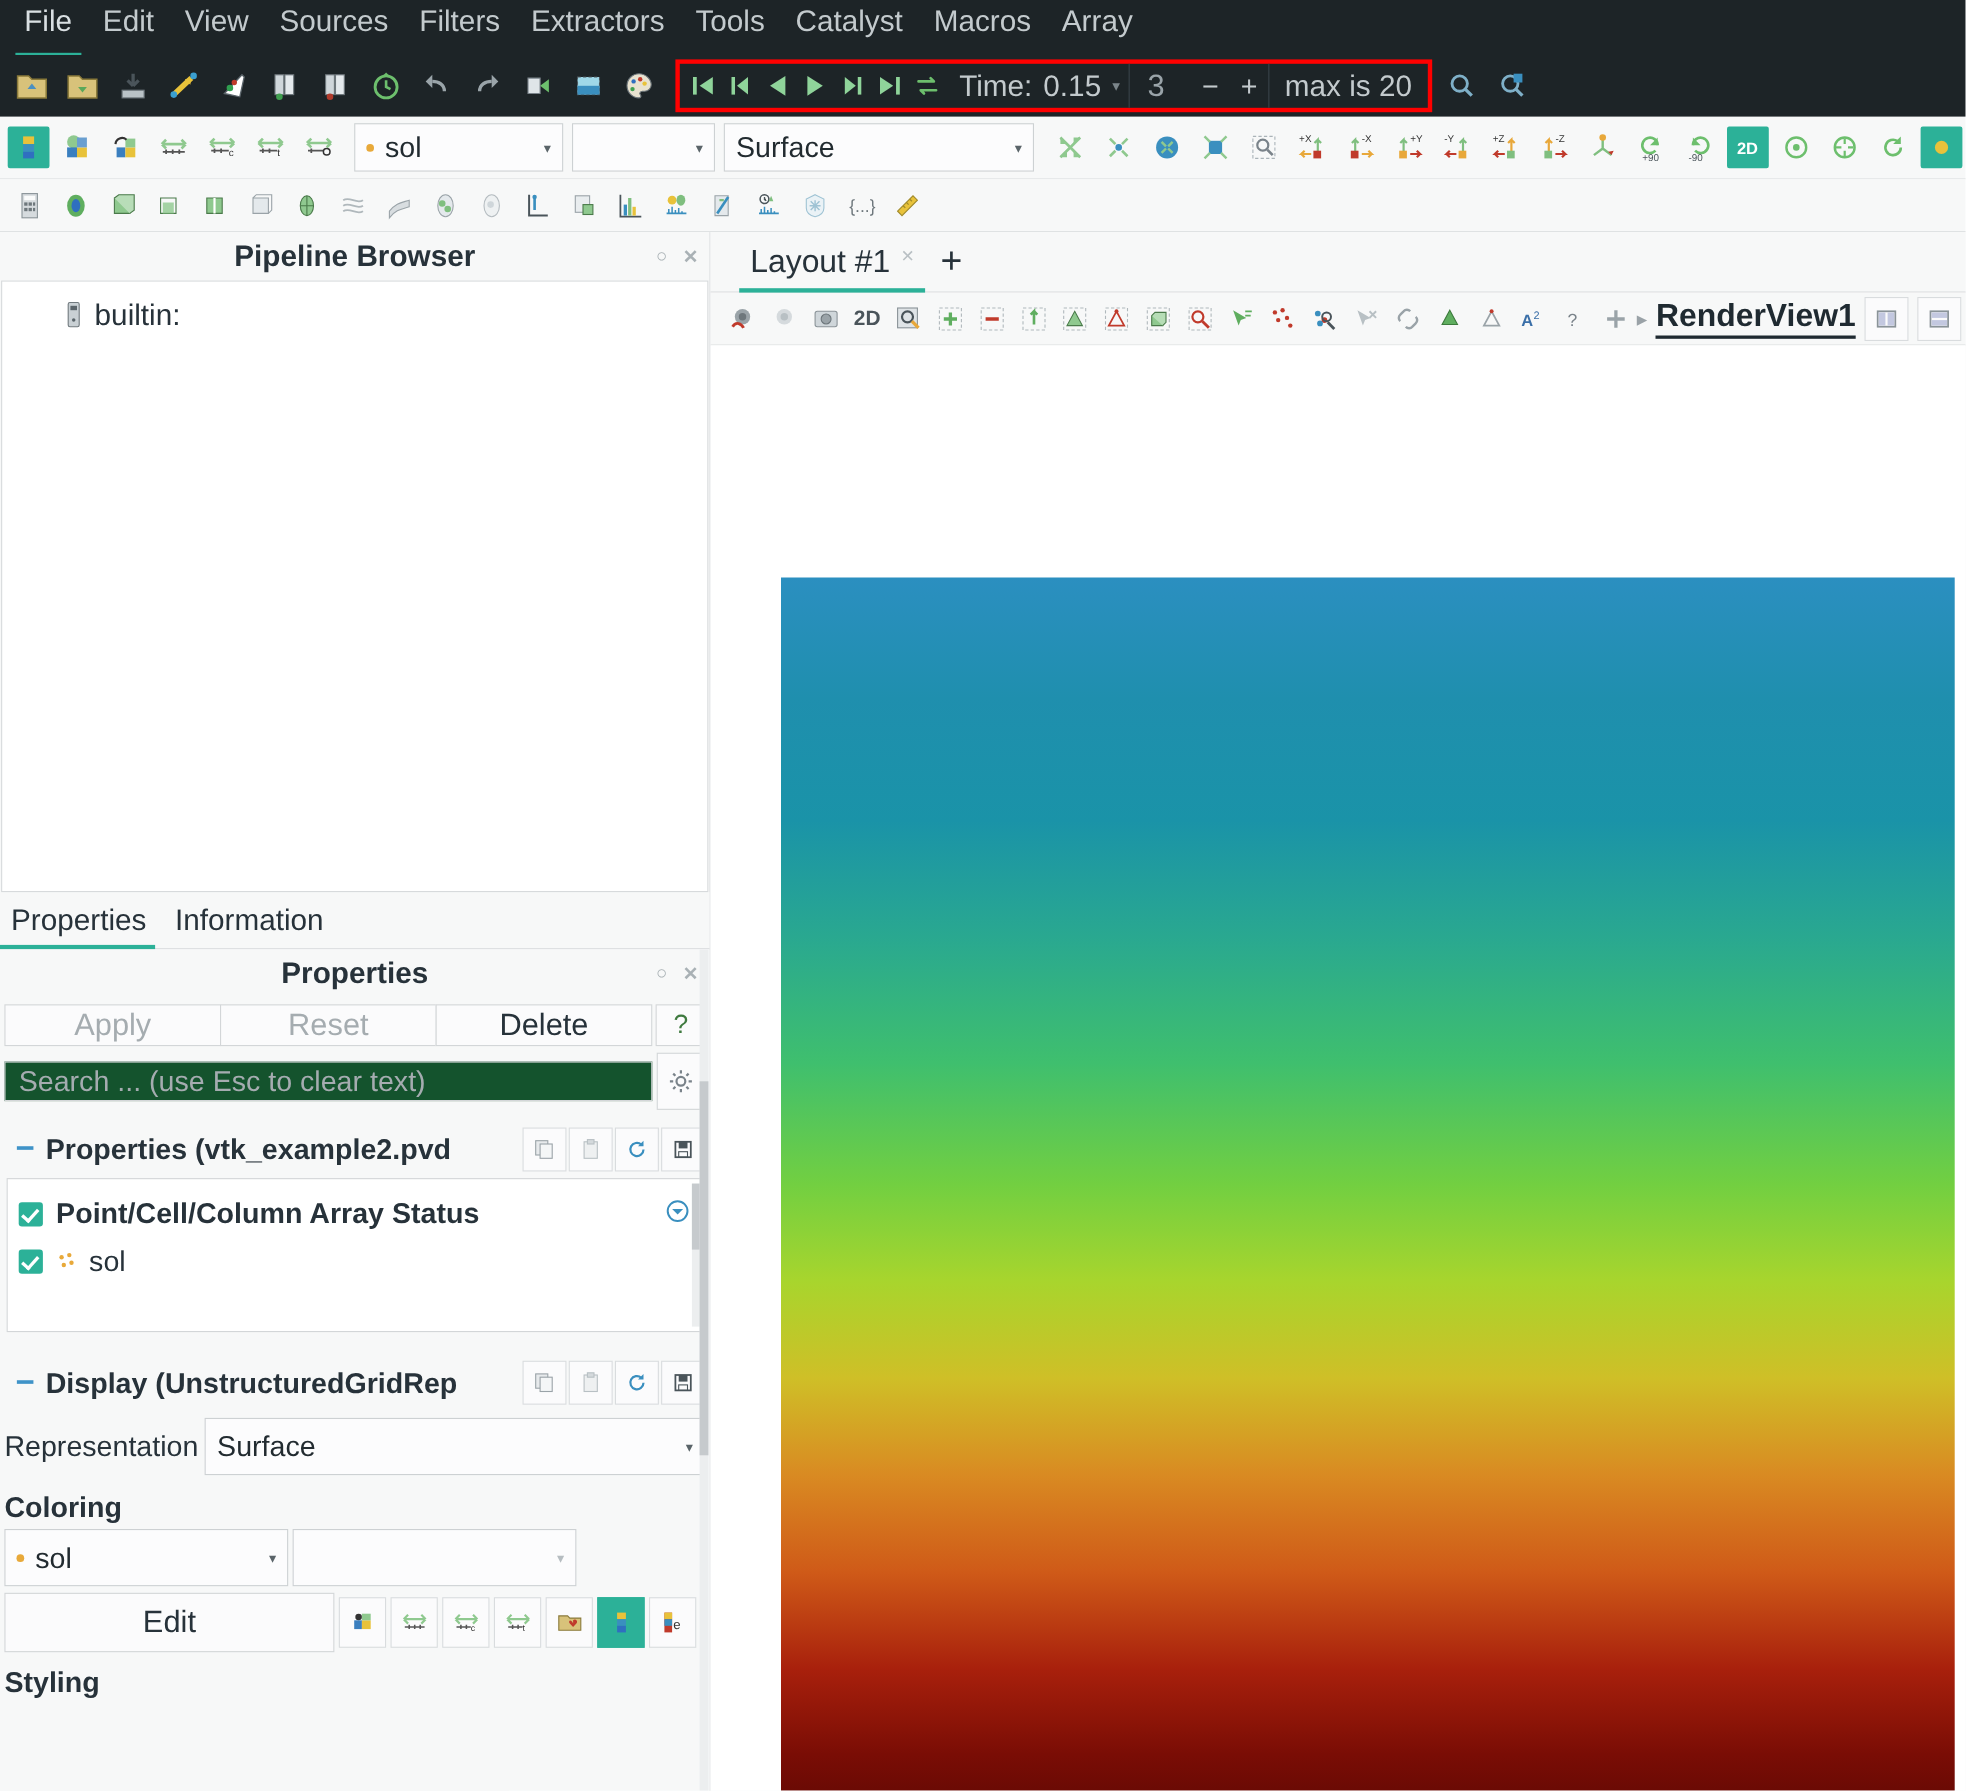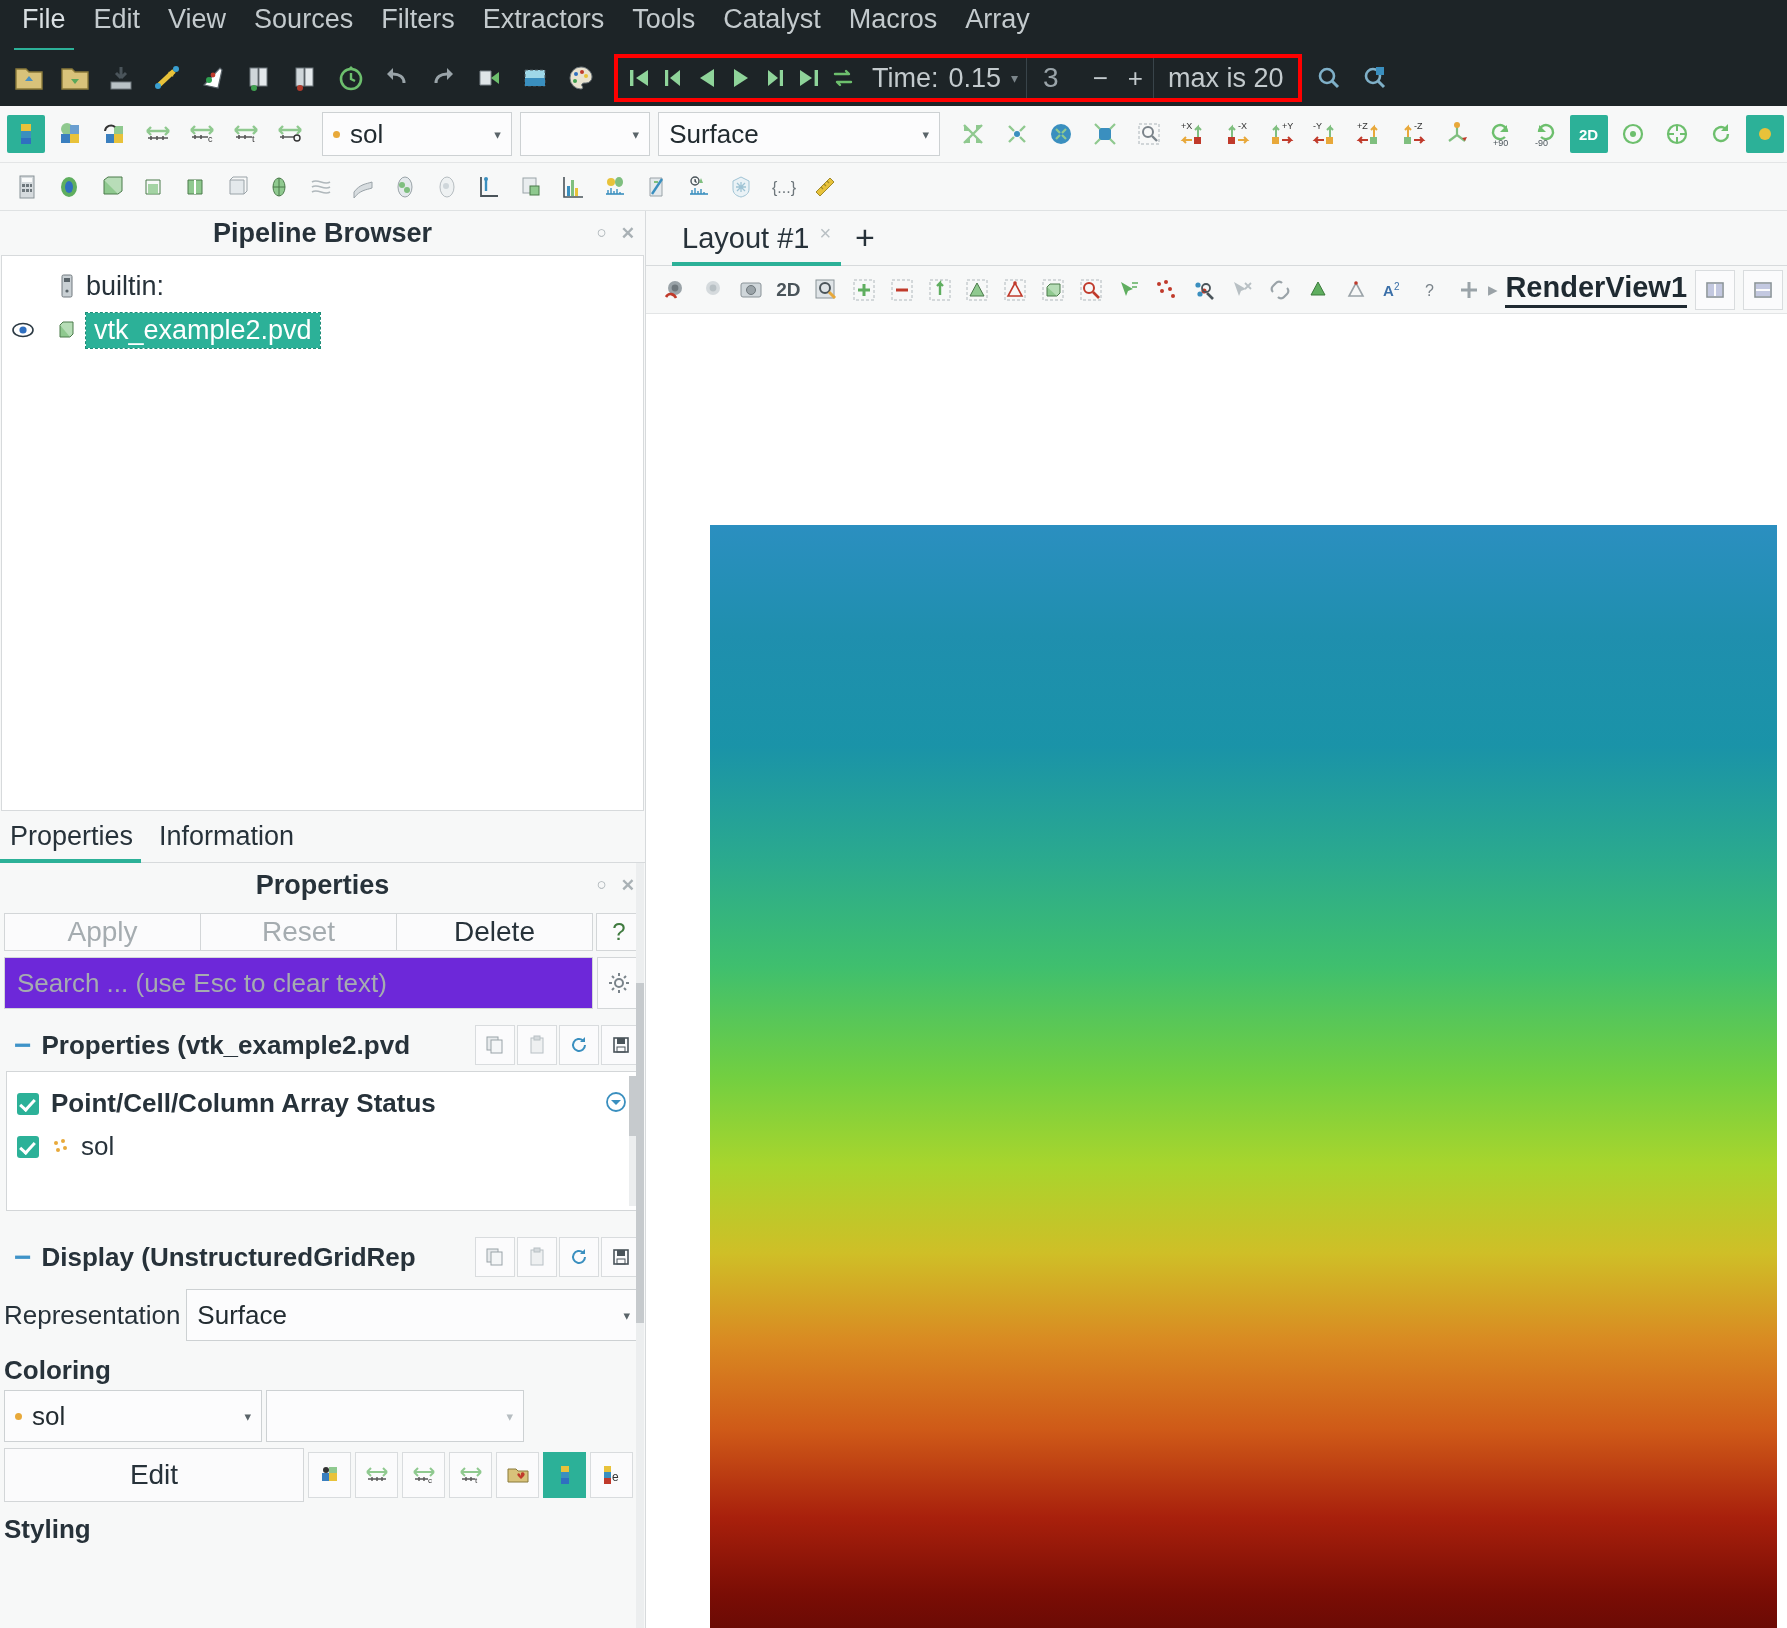"vtk_example2.pvd" div.pl-row { html: <div> <span> <svg> <ellipse></ellipse> <circle></circle> </svg> </span> <span></span> <span> <svg> <path></path> <path></path> </svg> </span> <span>vtk_example2.pvd</span> </div> -> none }
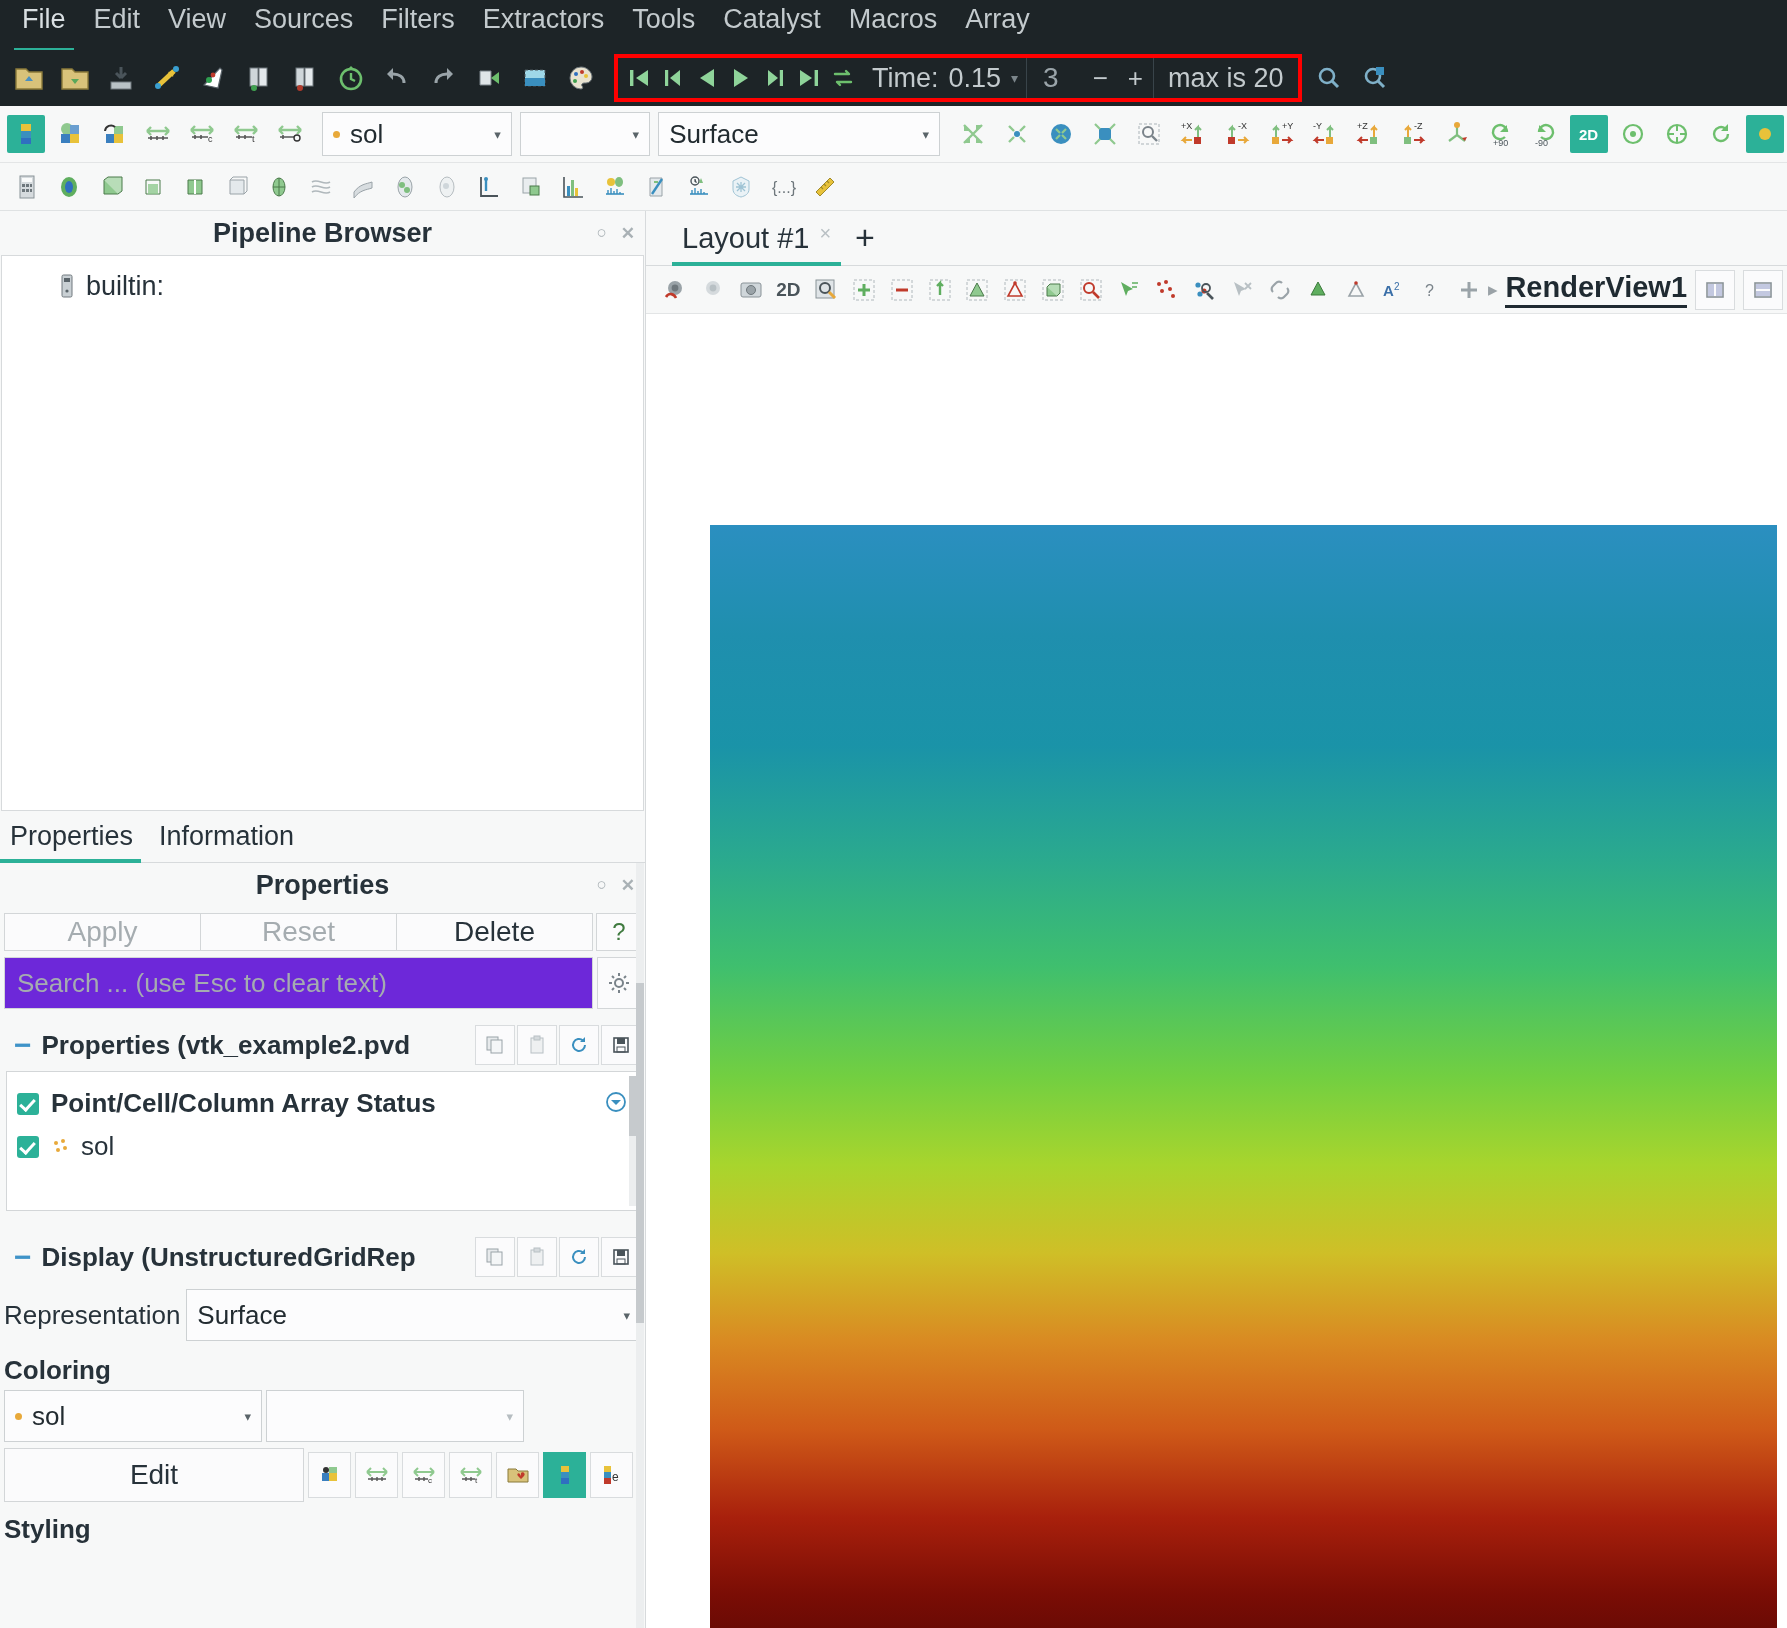"Search ... (use Esc to" .searchbox { background: #6d28d9 -> #14532d; height: 52px -> 36px }
